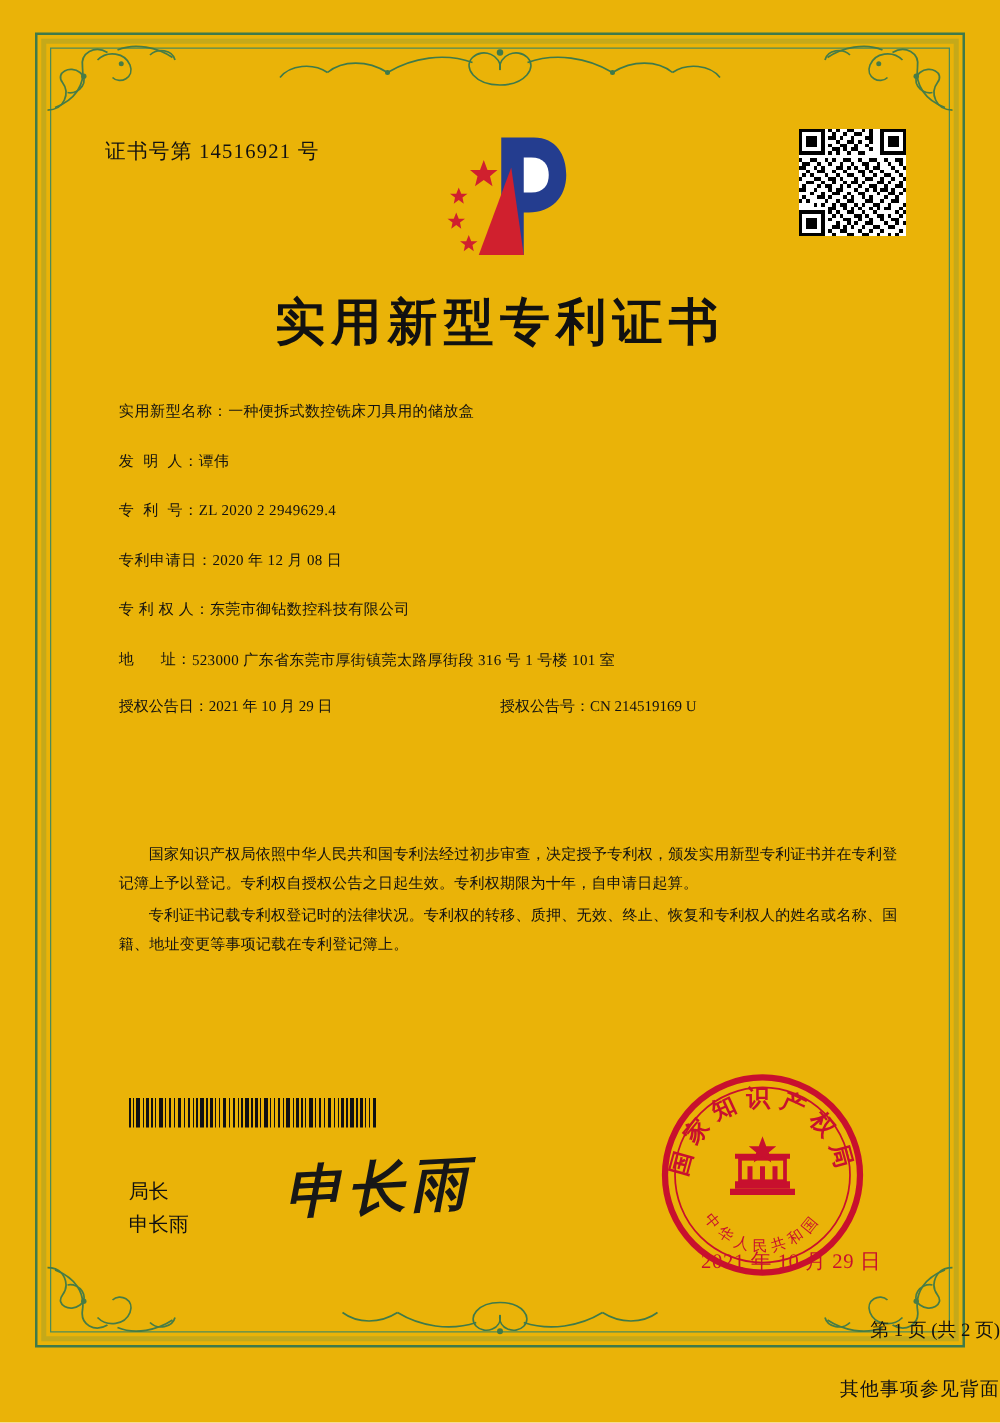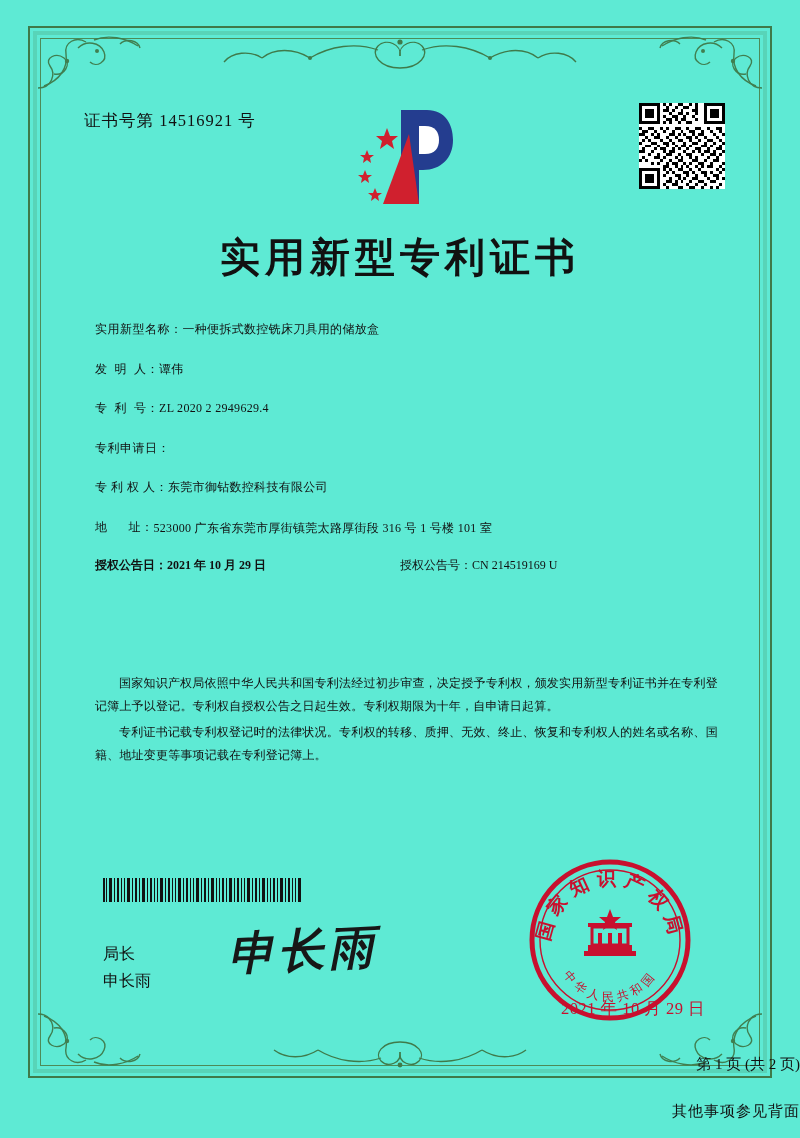"证书号第 14516921 号" .page { background: #5eead4 -> #eab308 }
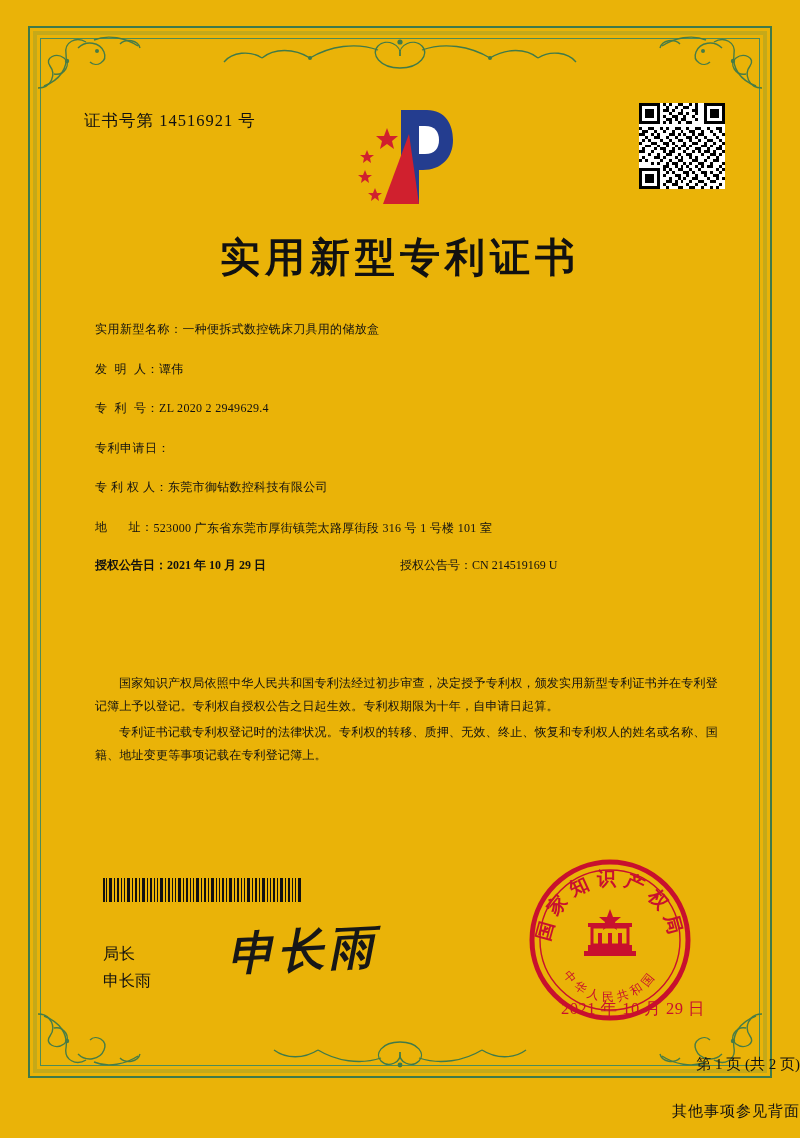"2020 年 12 月 08" span.val { html: none -> <span>2020 年 12 月 08 日</span> }
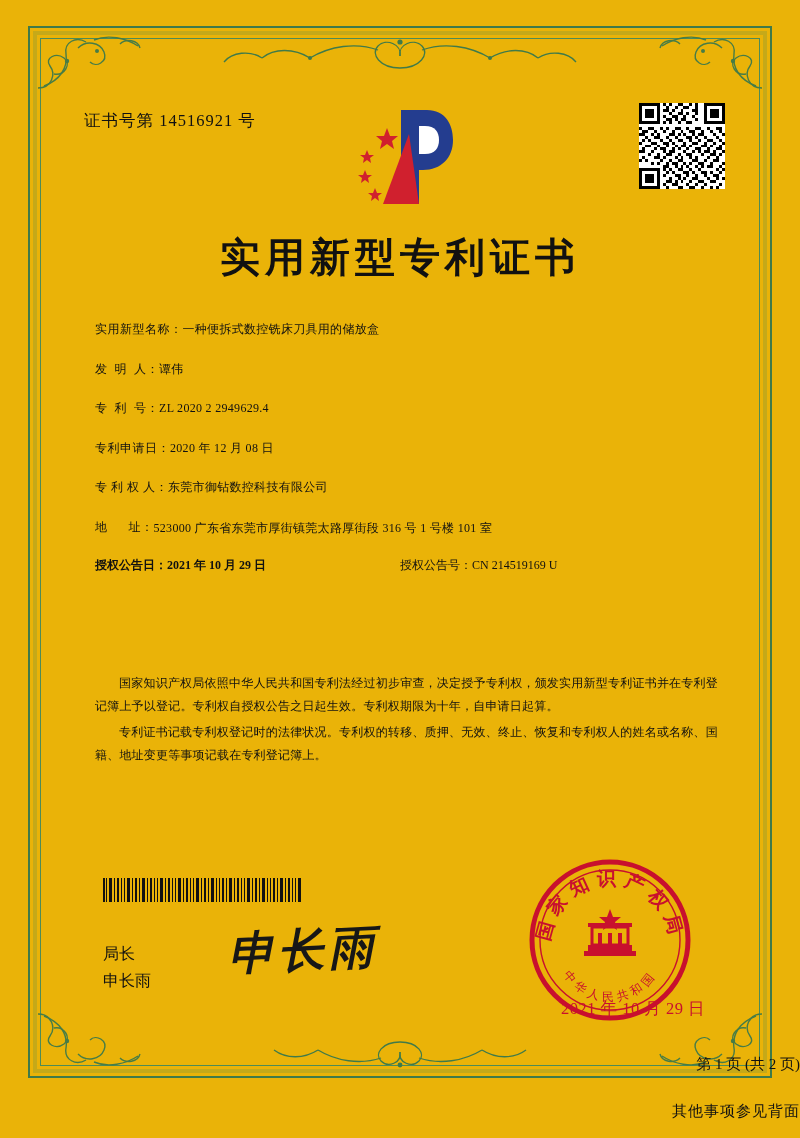"授权公告日：2021 年 10 月 29" .row-inline .seg1 { font-weight: bold -> none }
